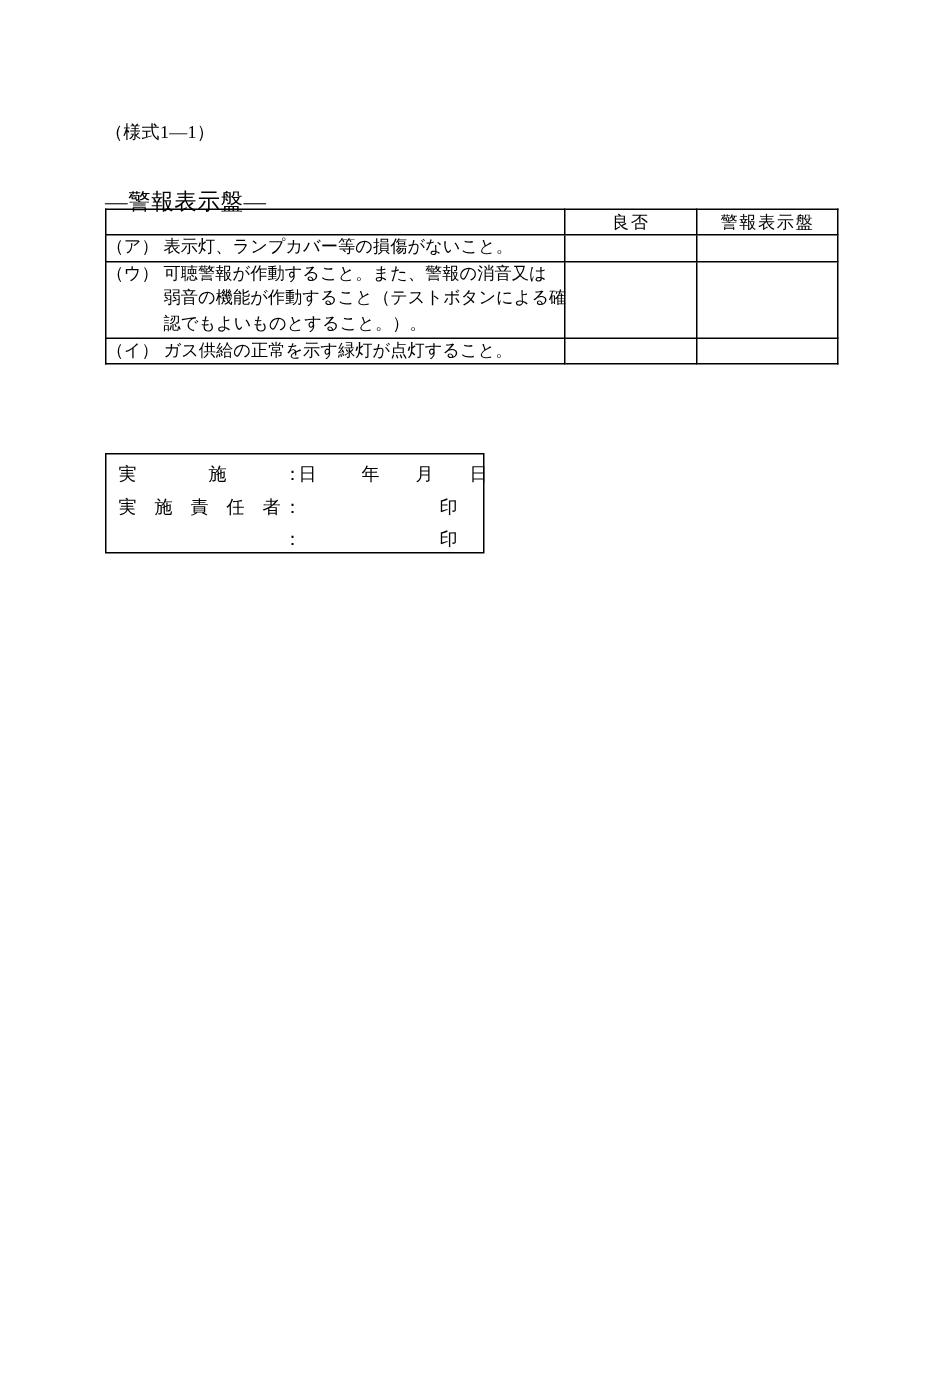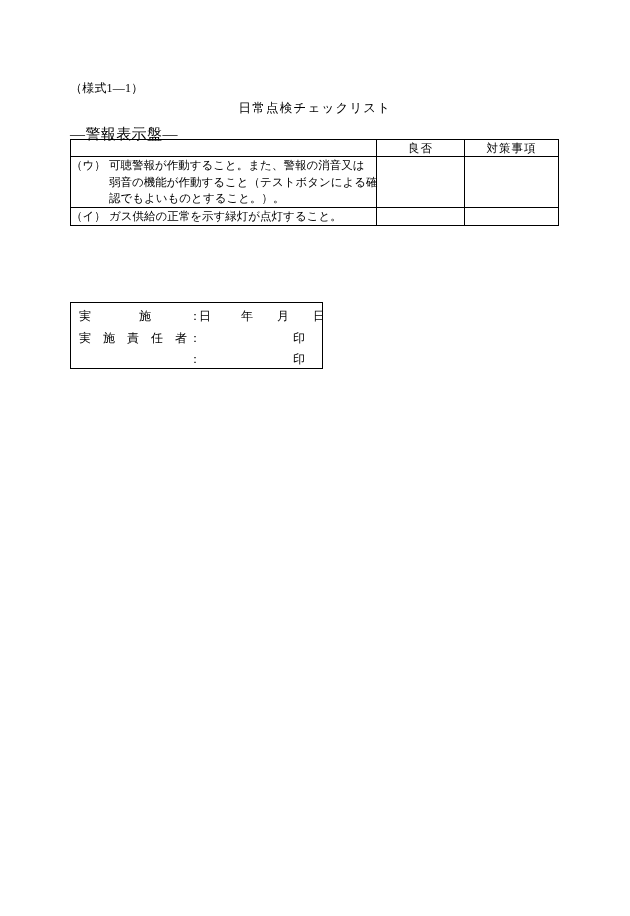"日常点検チェックリスト" div.doc-title { html: <div>日常点検チェックリスト</div> -> none }
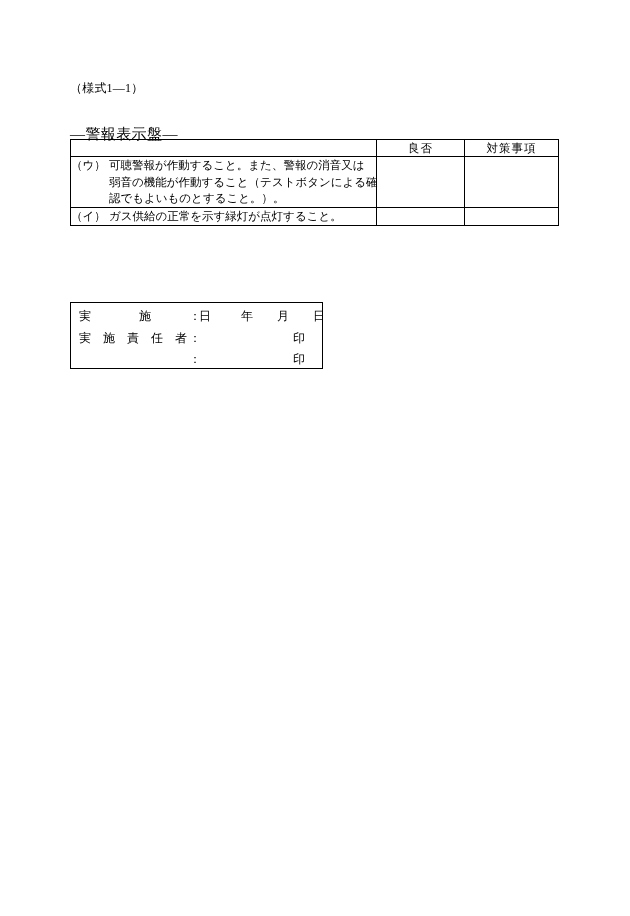"対策事項" td { text: 対策事項 -> 警報表示盤 }
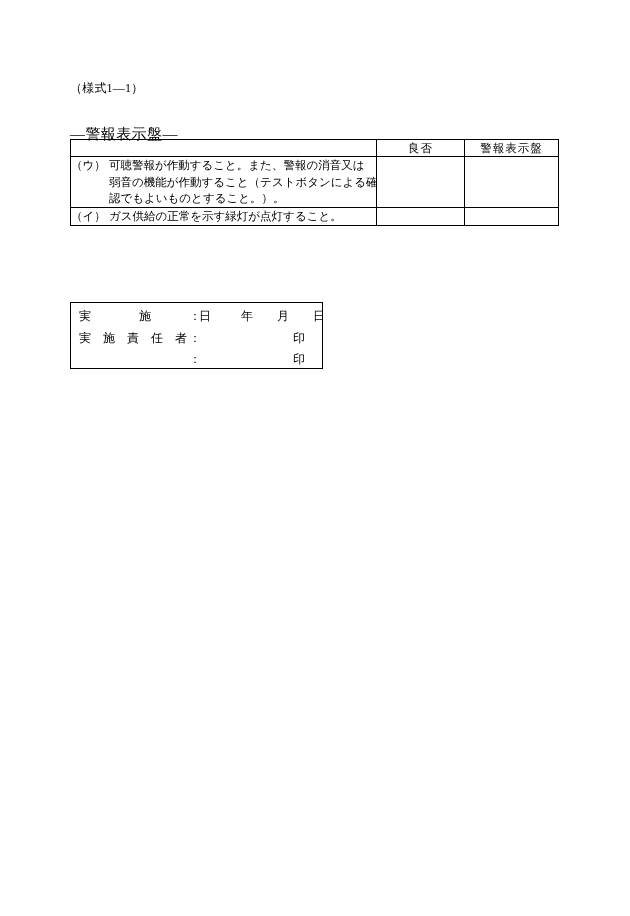"（ア） 表示灯、ランプカバー等の損傷がないこと。" tr { html: none -> <tr> <td> <div><span>（ア）</span><span>表示灯、ランプカバー等の損傷がないこと。</span></div> </td> <td></td> <td></td> </tr> }
